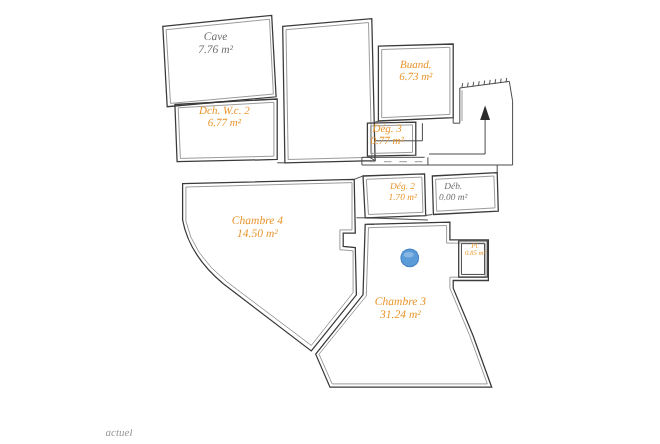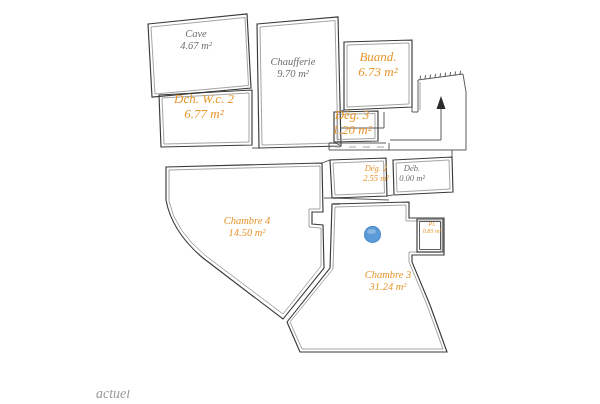"4.67 m²" span.lbl-area { text: 4.67 -> 7.76 }
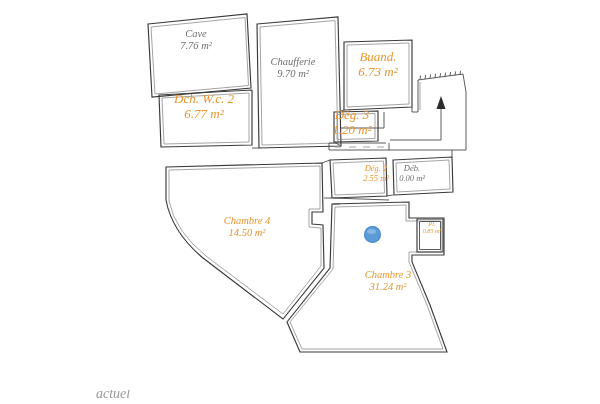"Chaufferie" div.room-label { html: <div> <span>Chaufferie</span> <span>9.70 m²</span> </div> -> none }
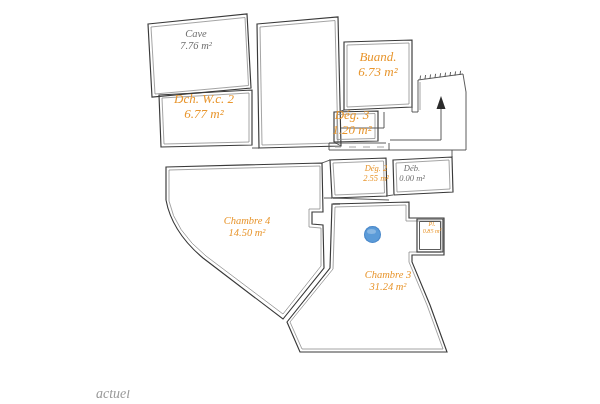"Buand." .sz-10 { font-size: 13px -> 10px }
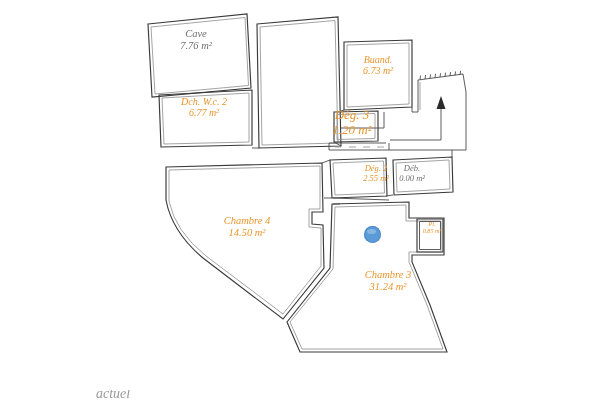"Dég. 3" .sz-8 { font-size: 13px -> 10px }
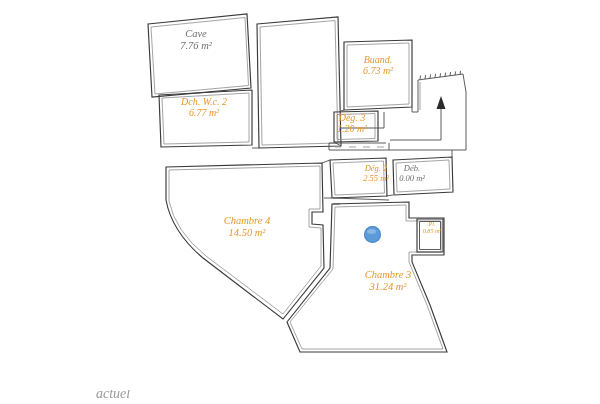"1.20 m²" span.lbl-area { text: 1.20 -> 0.77 }
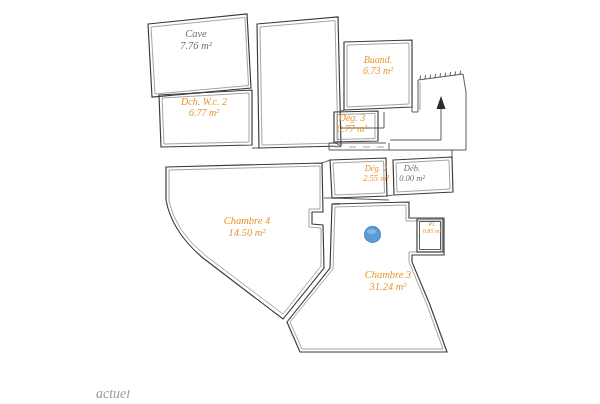"Dég. 2" div.room-label { left: 376px -> 366px }
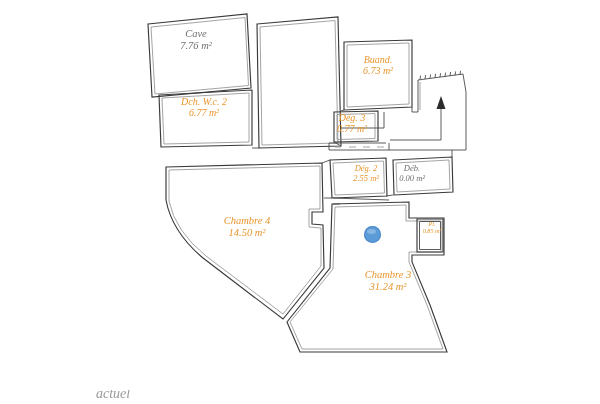"2.55 m²" span.lbl-area { text: 2.55 -> 1.70 }
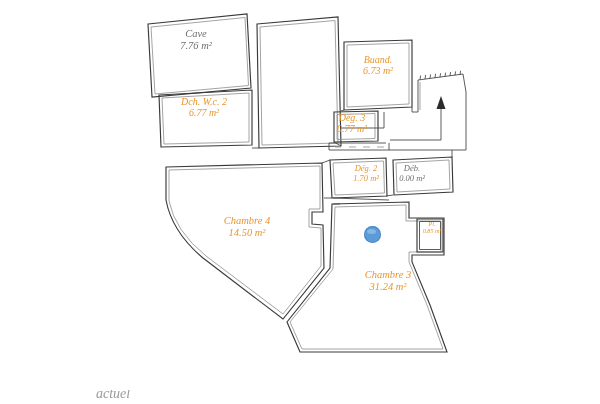"Chambre 4" div.room-label { left: 247px -> 234px; margin-top: 20px -> none }
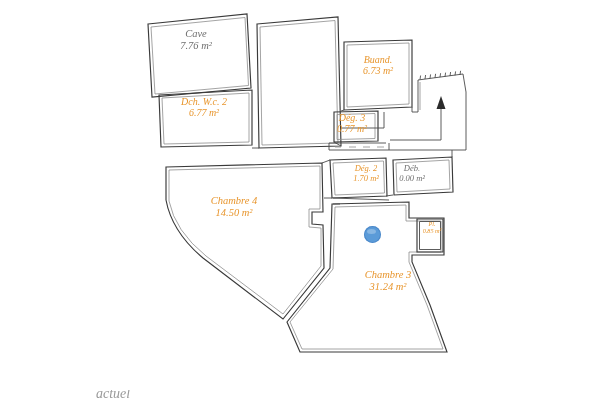"Chambre 3" div.room-label { left: 388px -> 364px }
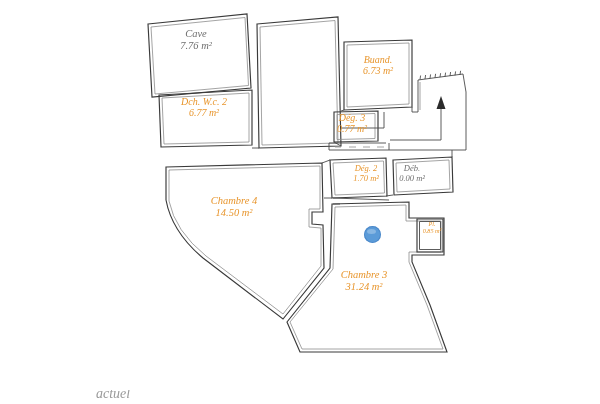"actuel" #footer-caption { font-size: 14px -> 10px }
